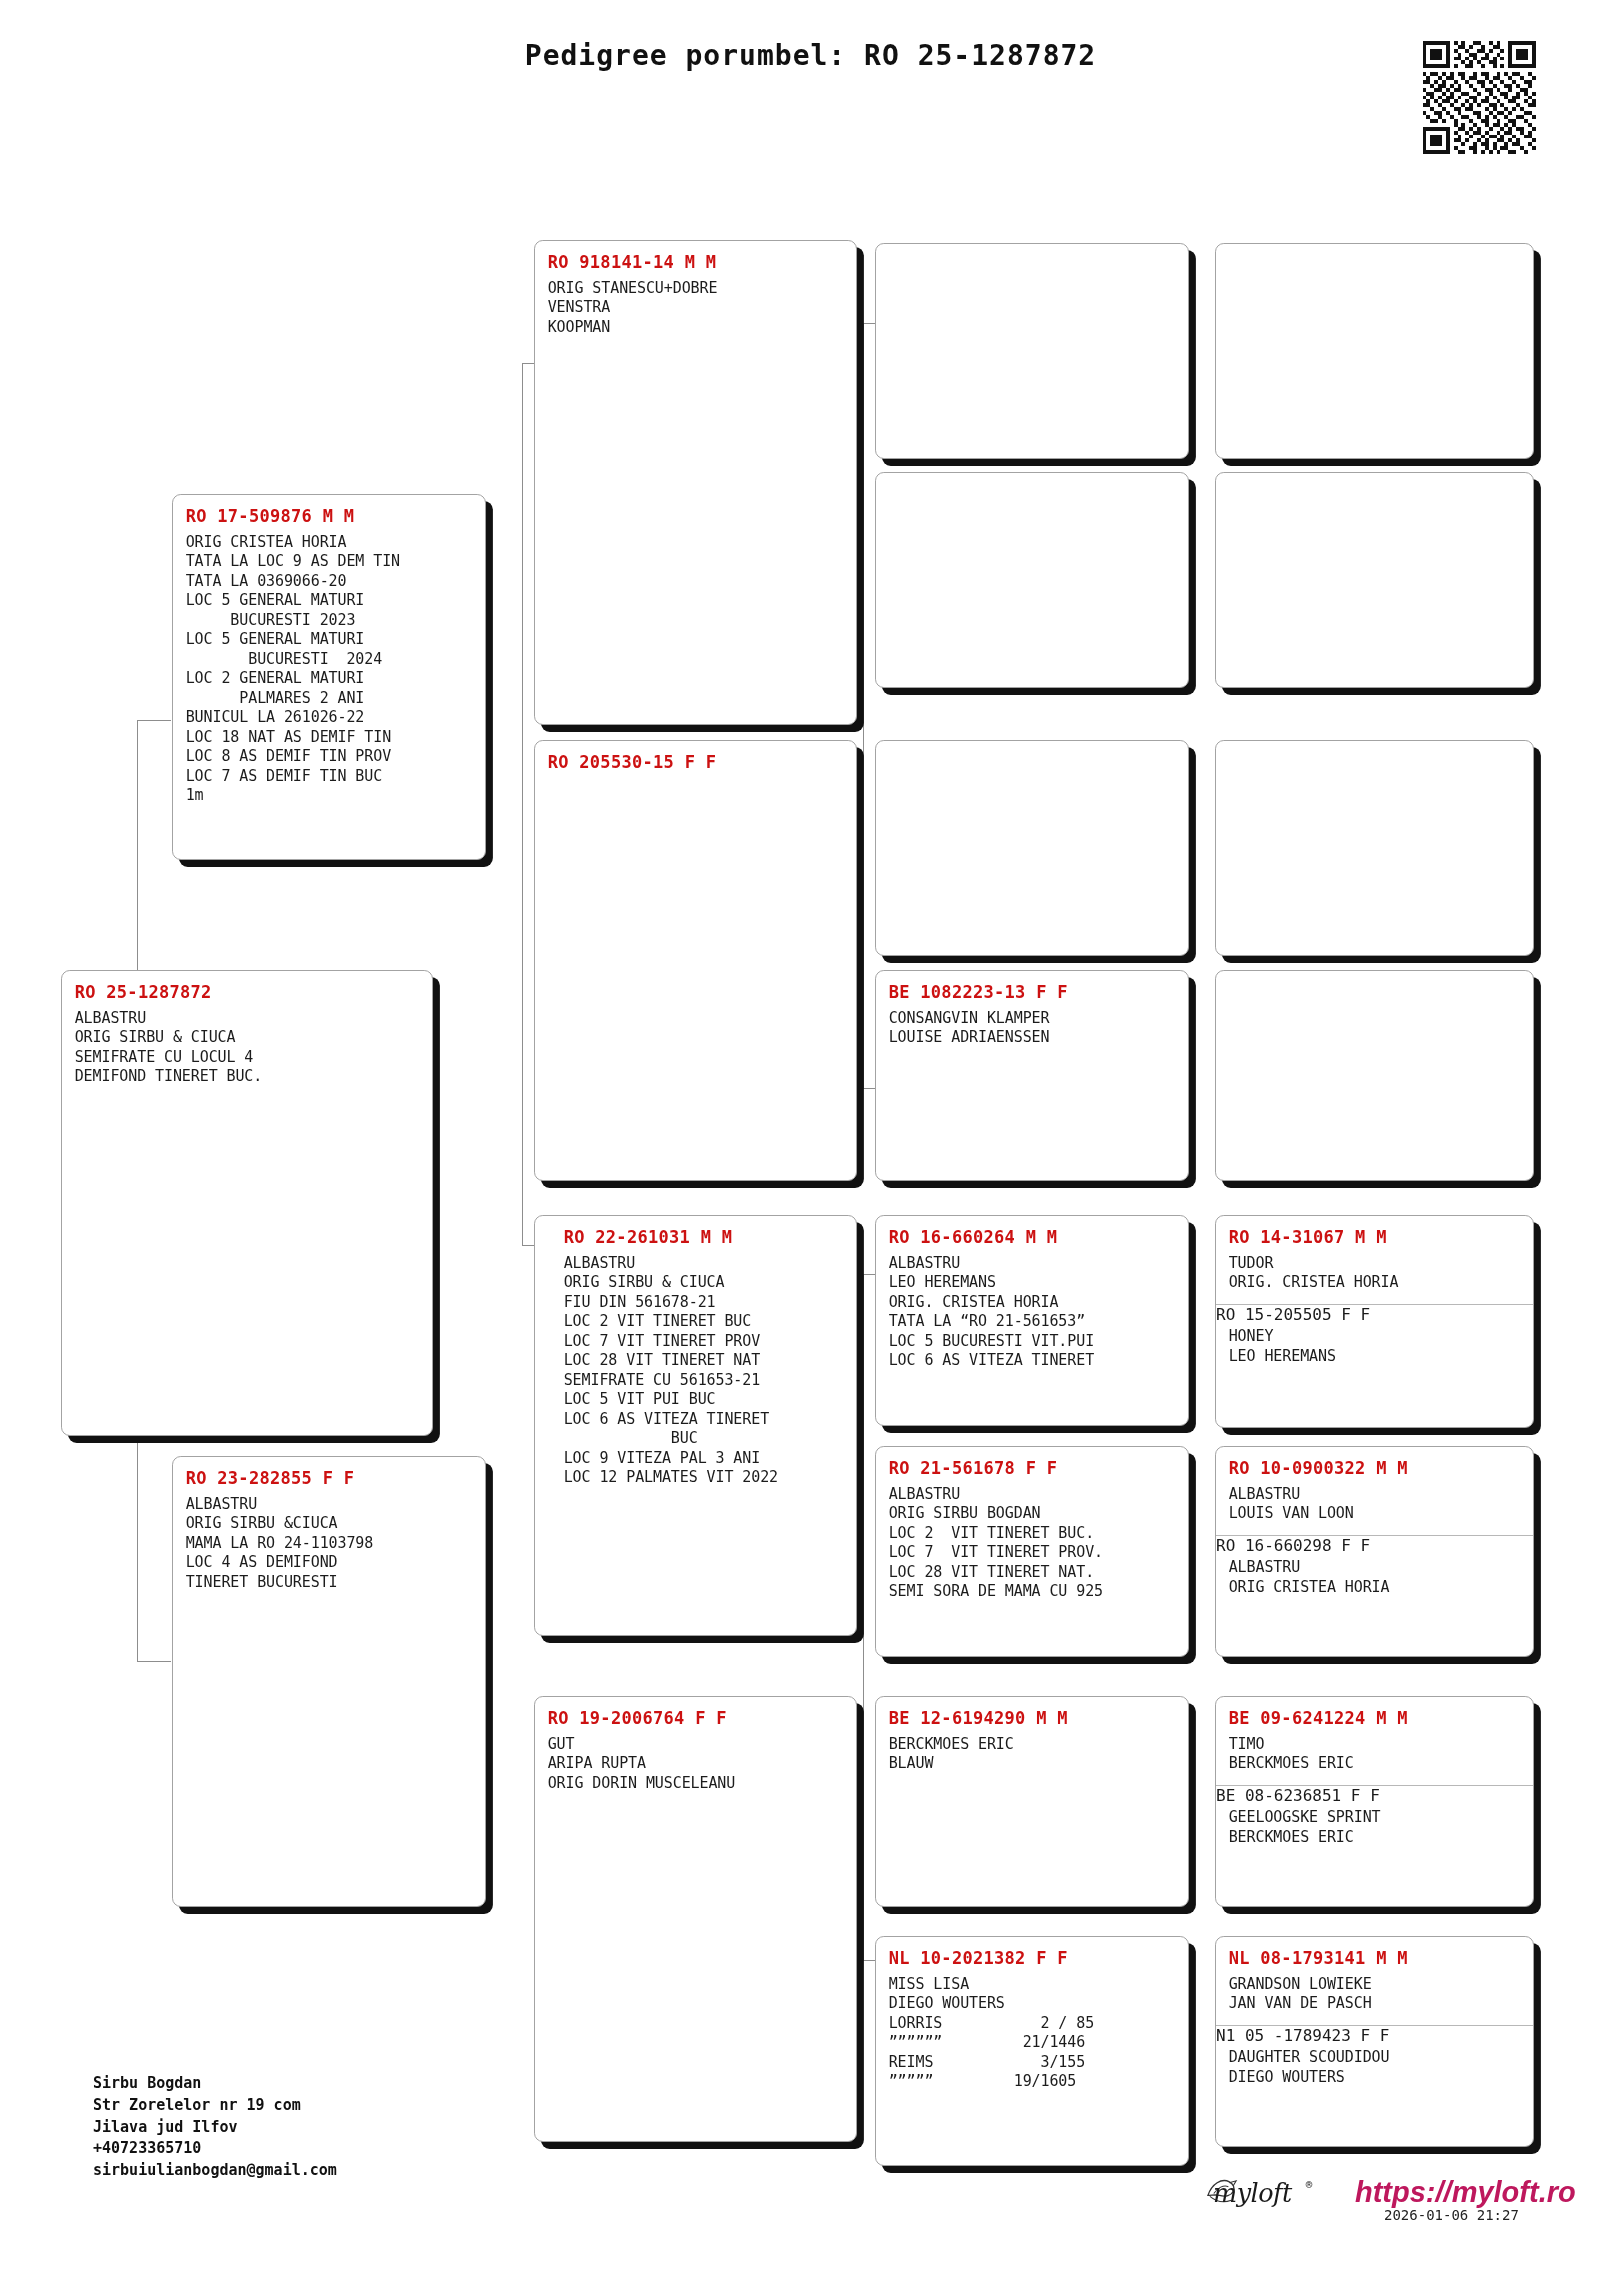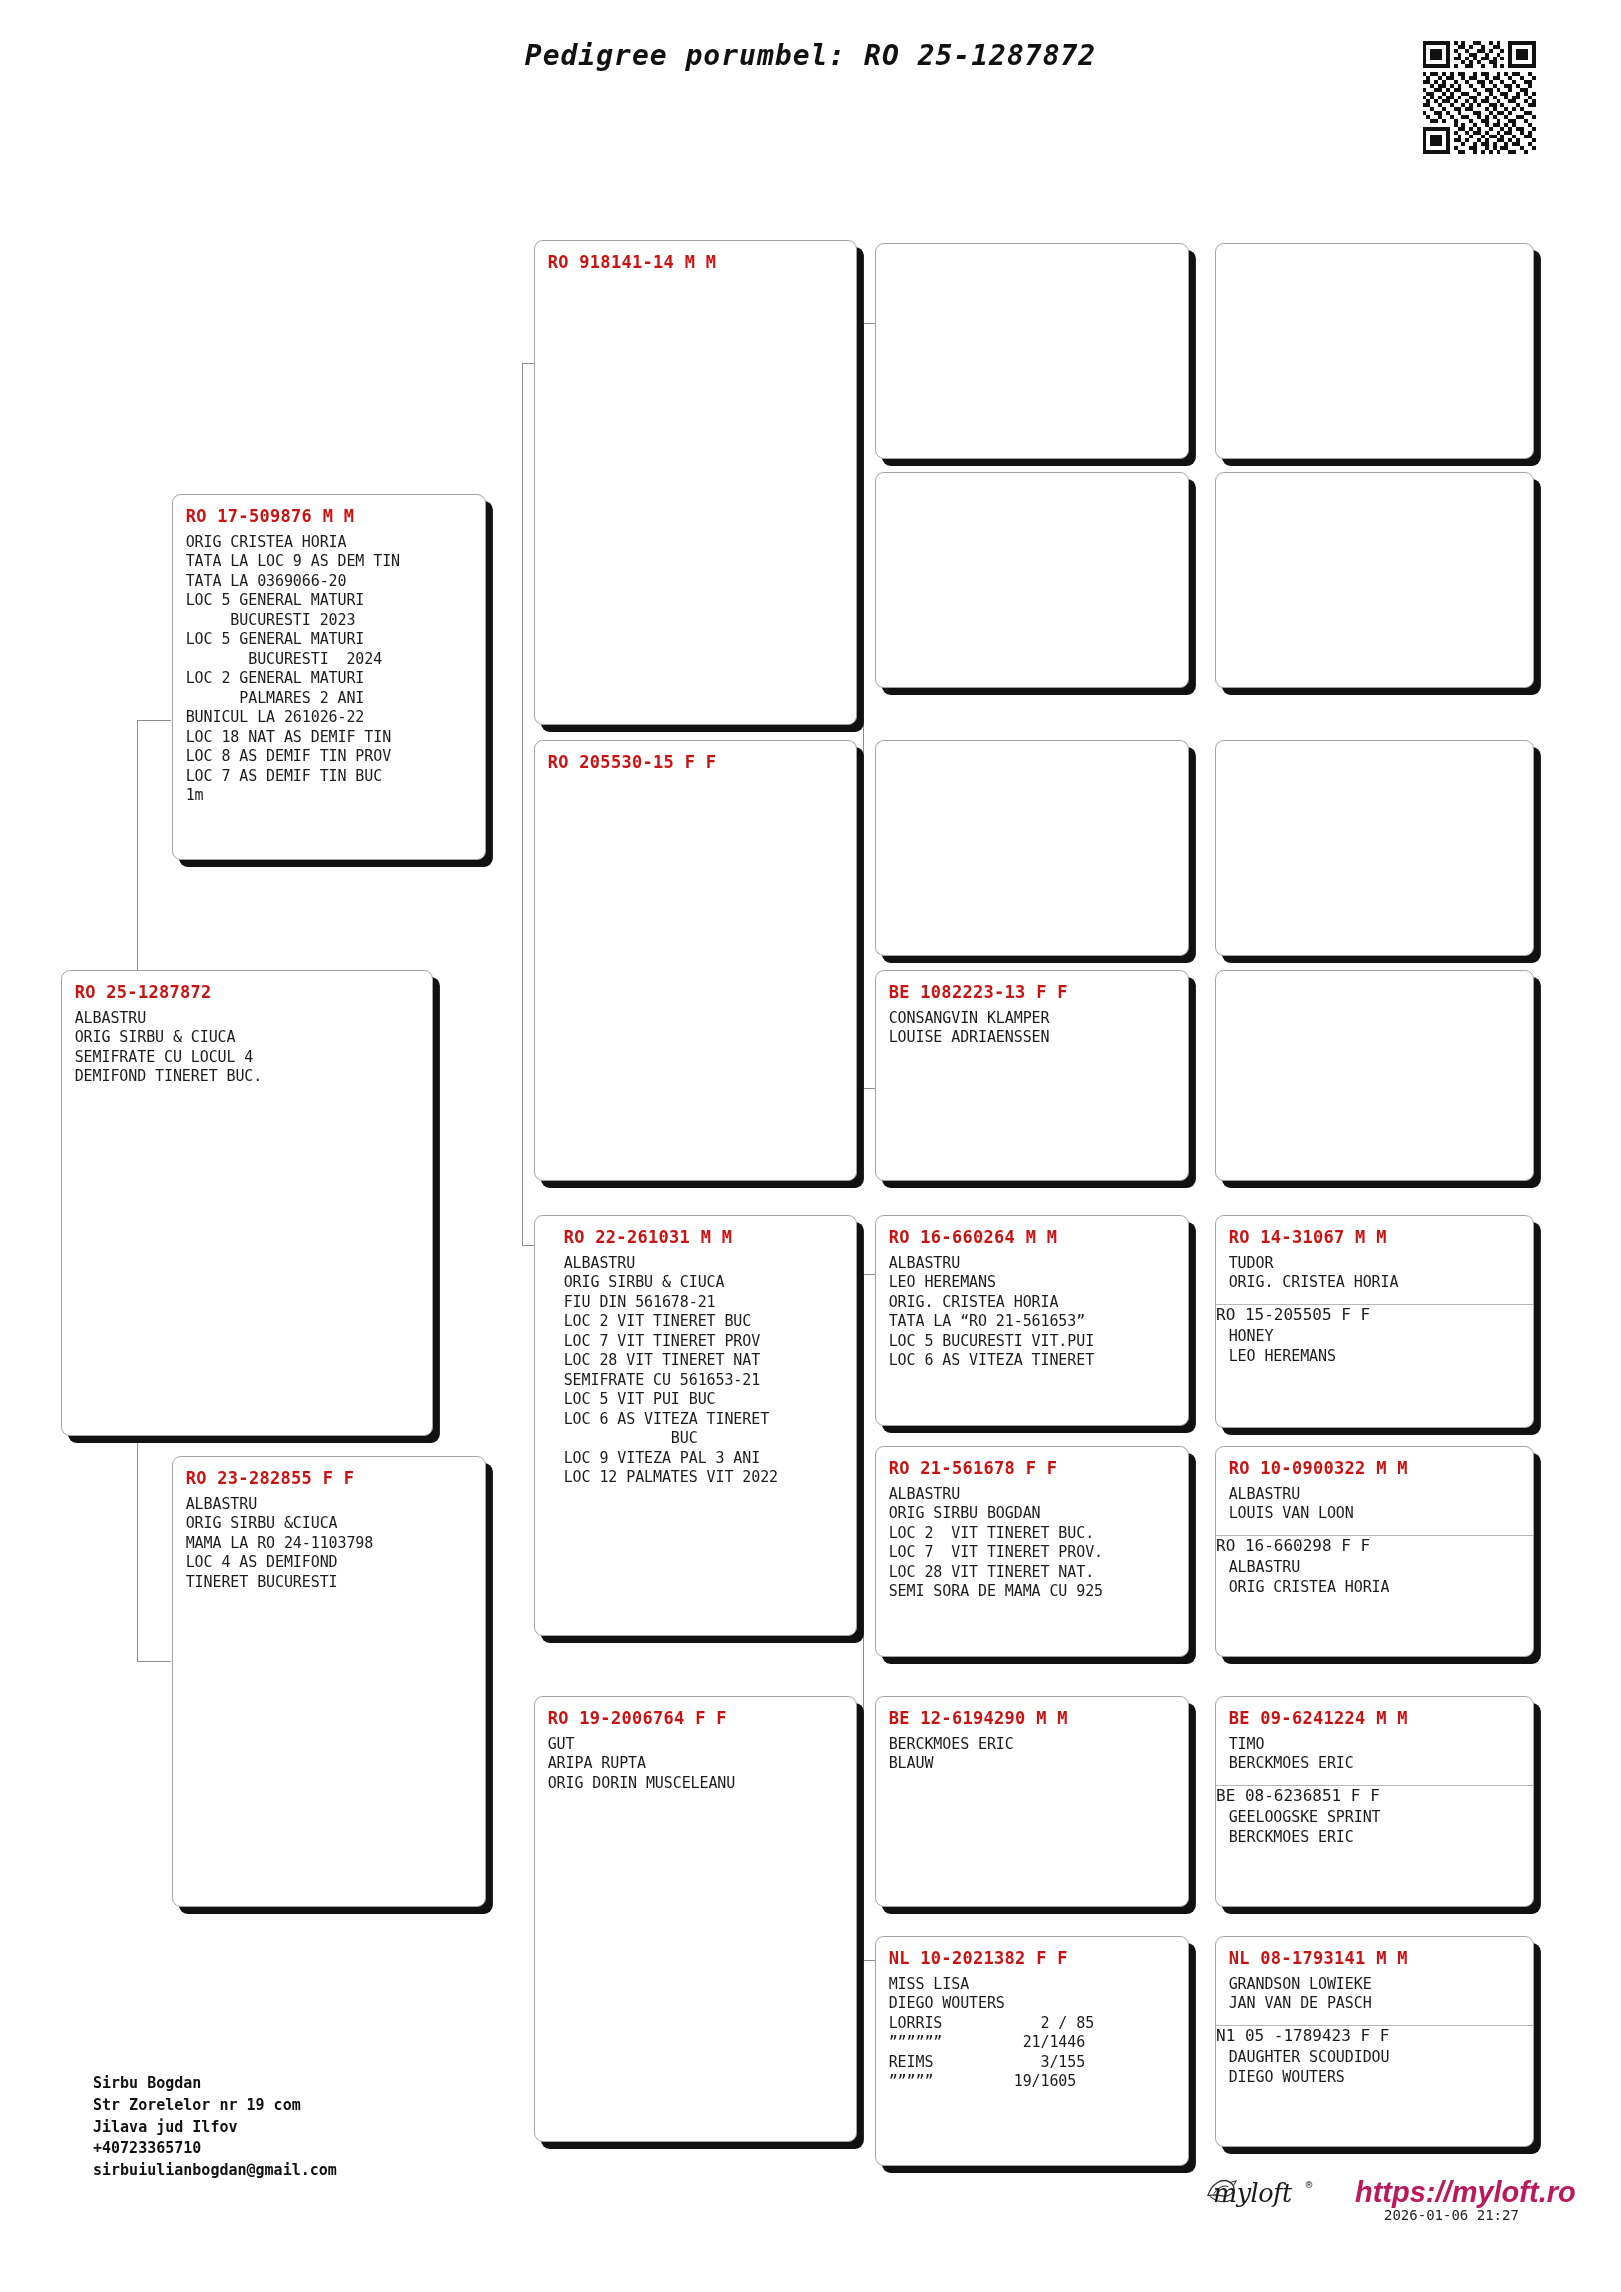"Pedigree porumbel: RO 25-1287872" .page-title { font-style: italic -> none }
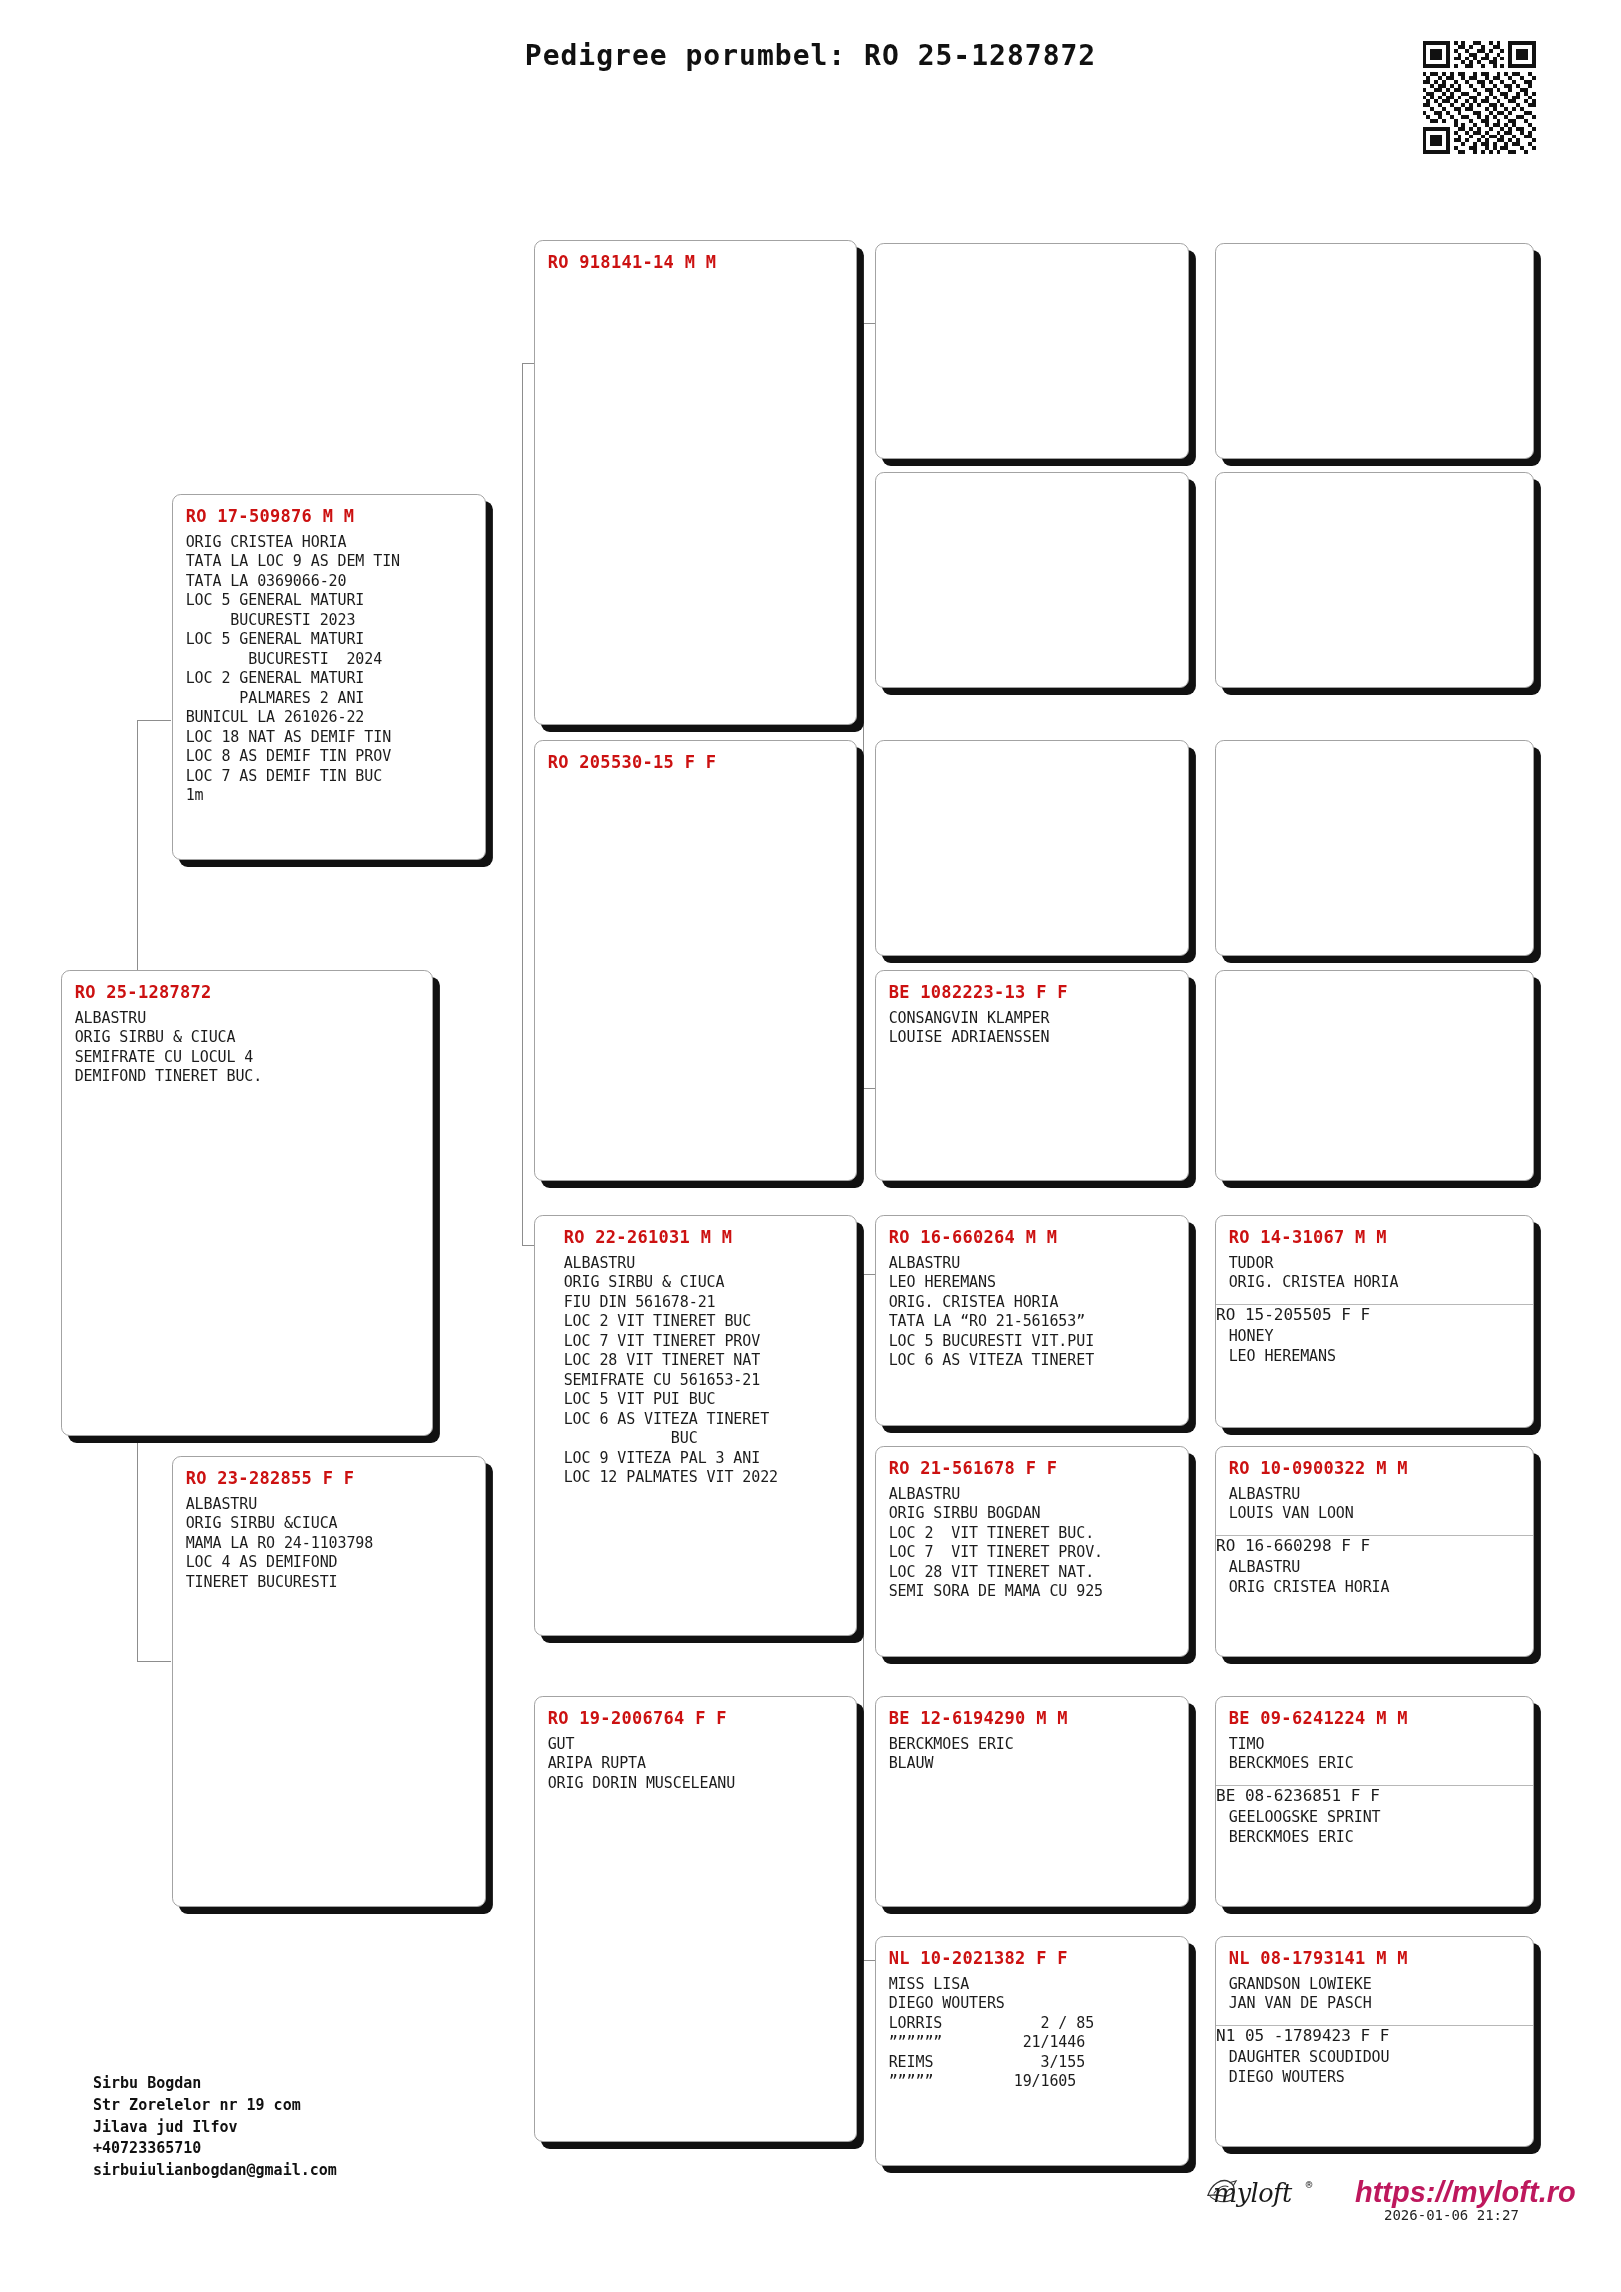"ORIG STANESCU+DOBRE" div.body { html: none -> <div>ORIG STANESCU+DOBRE VENSTRA KOOPMAN</div> }
